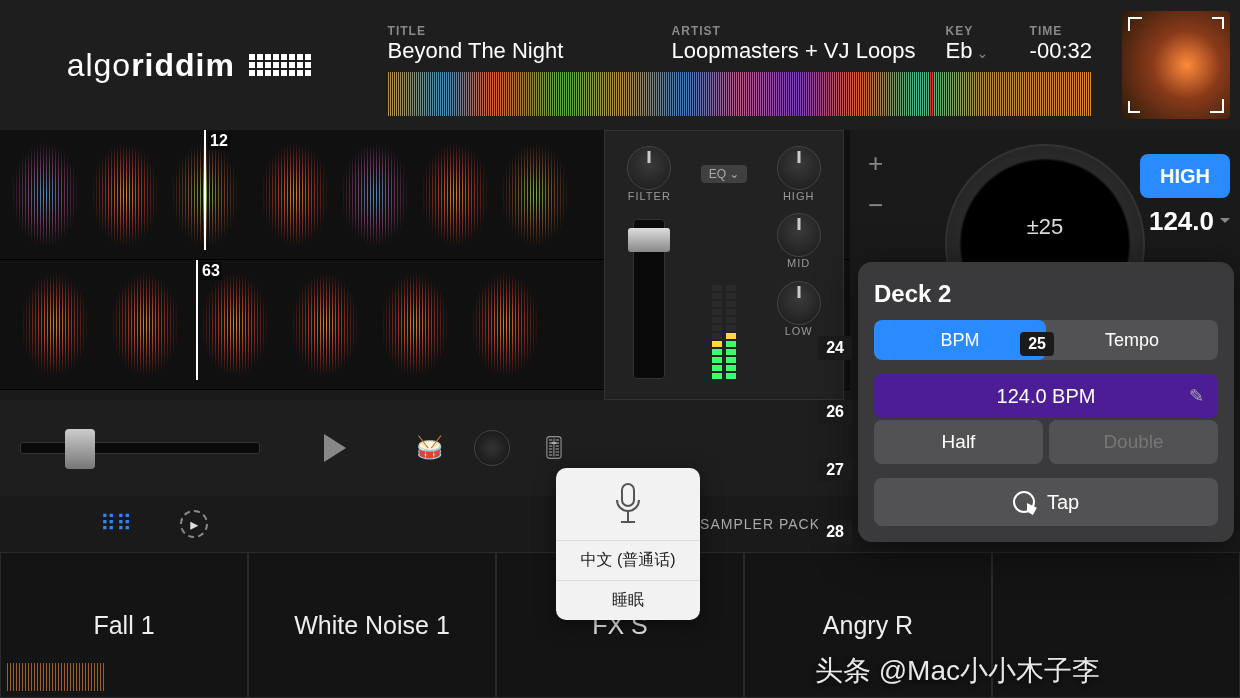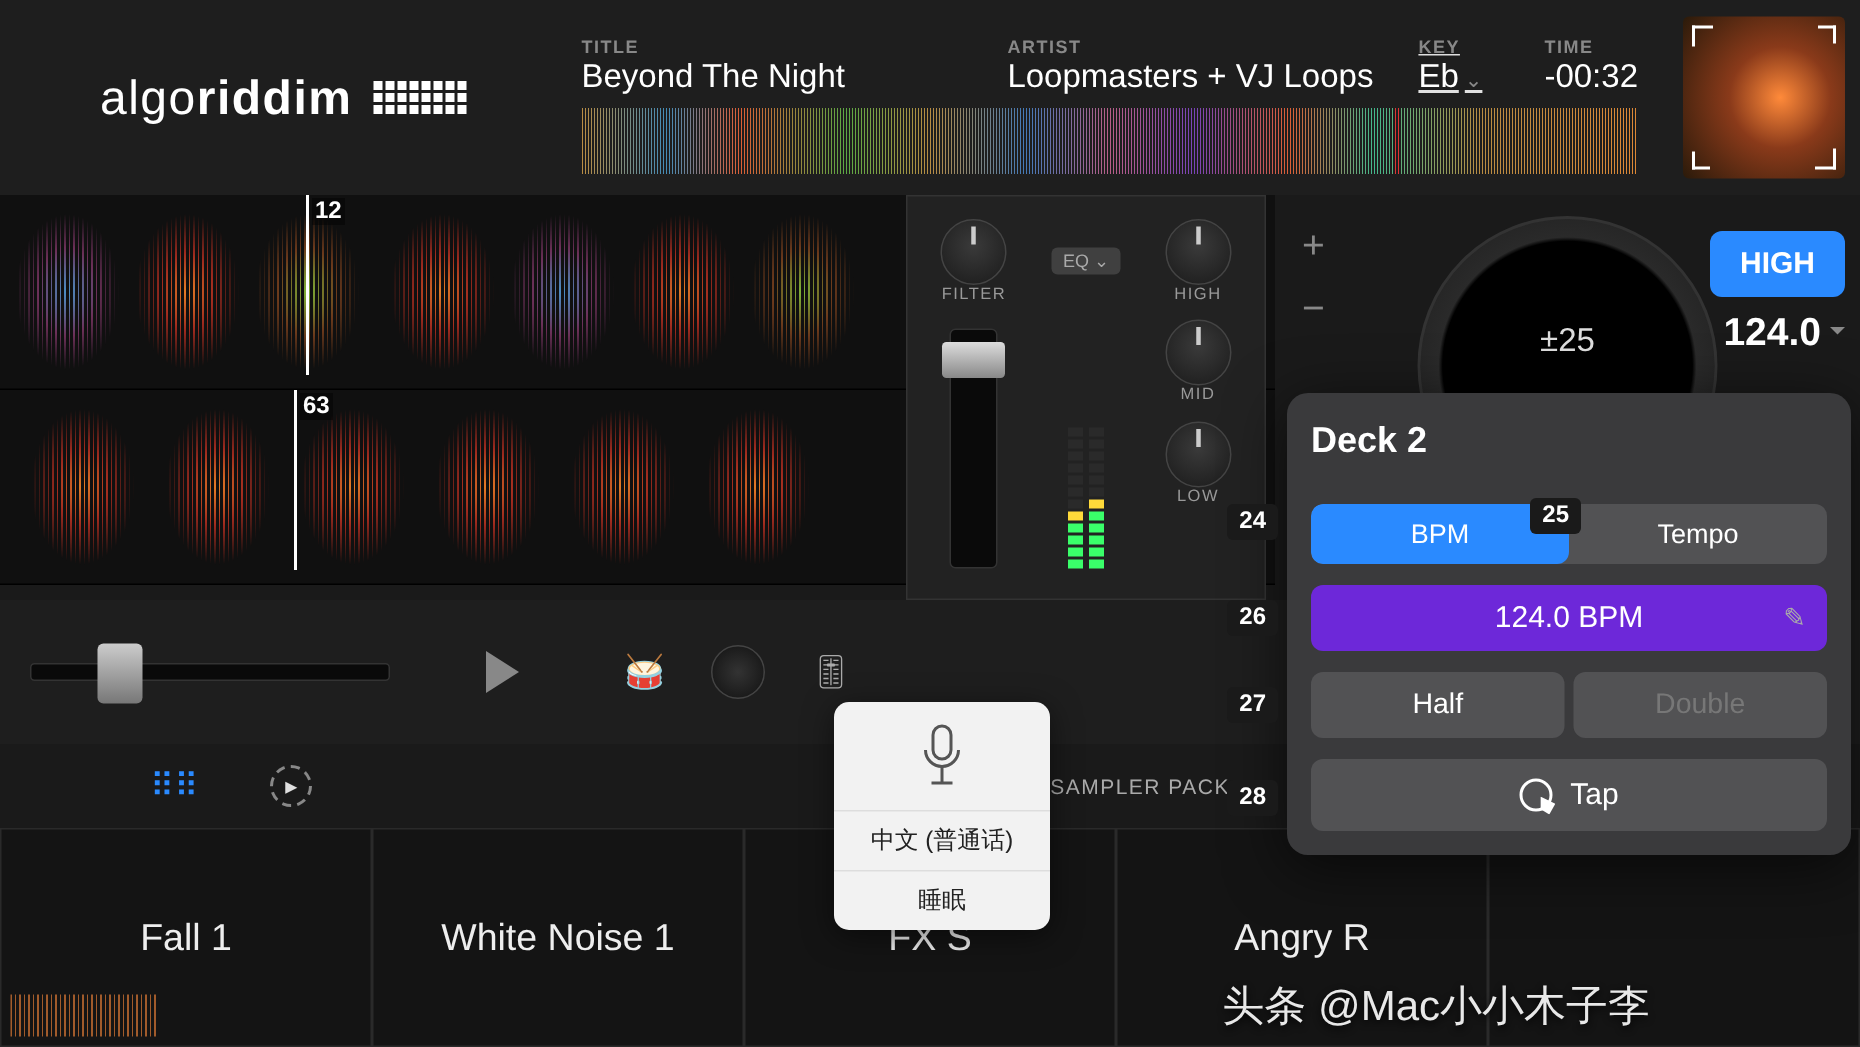"KEY" .key-col { text-decoration: underline -> none }
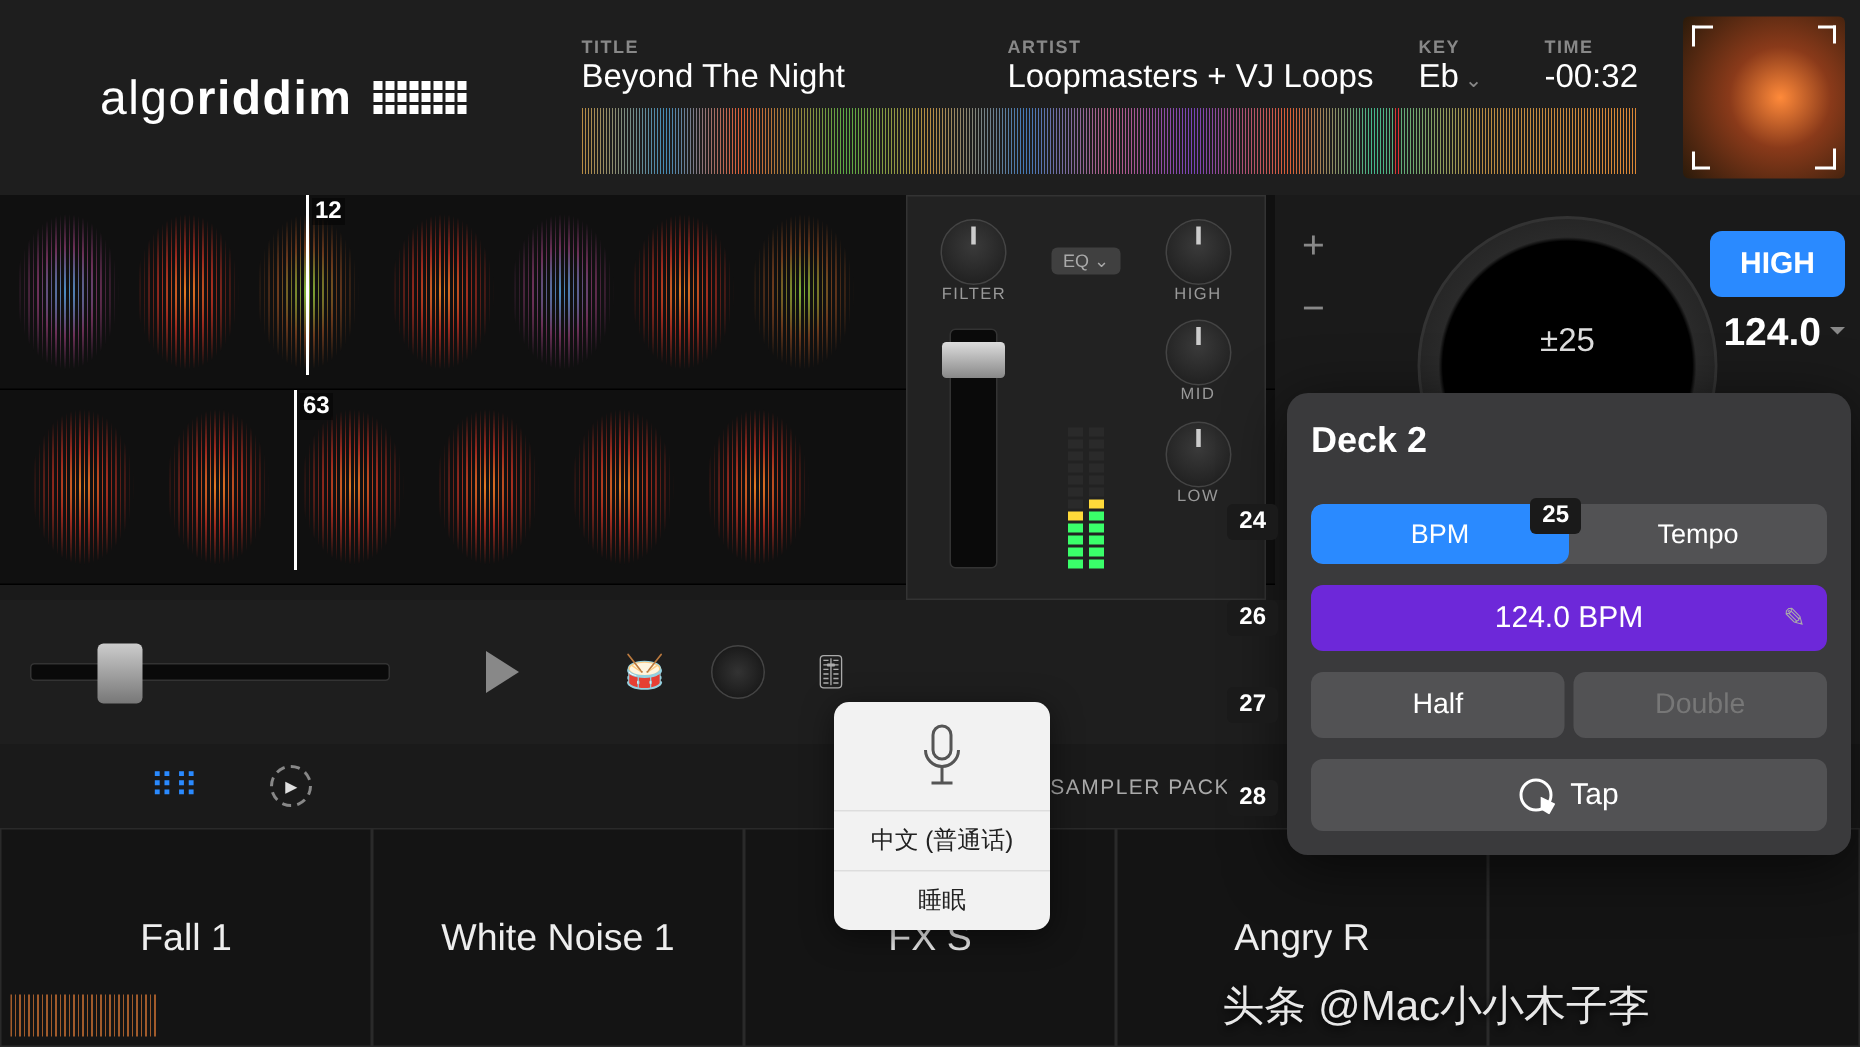"Deck 2" .pop-title { margin-bottom: 28px -> 12px }
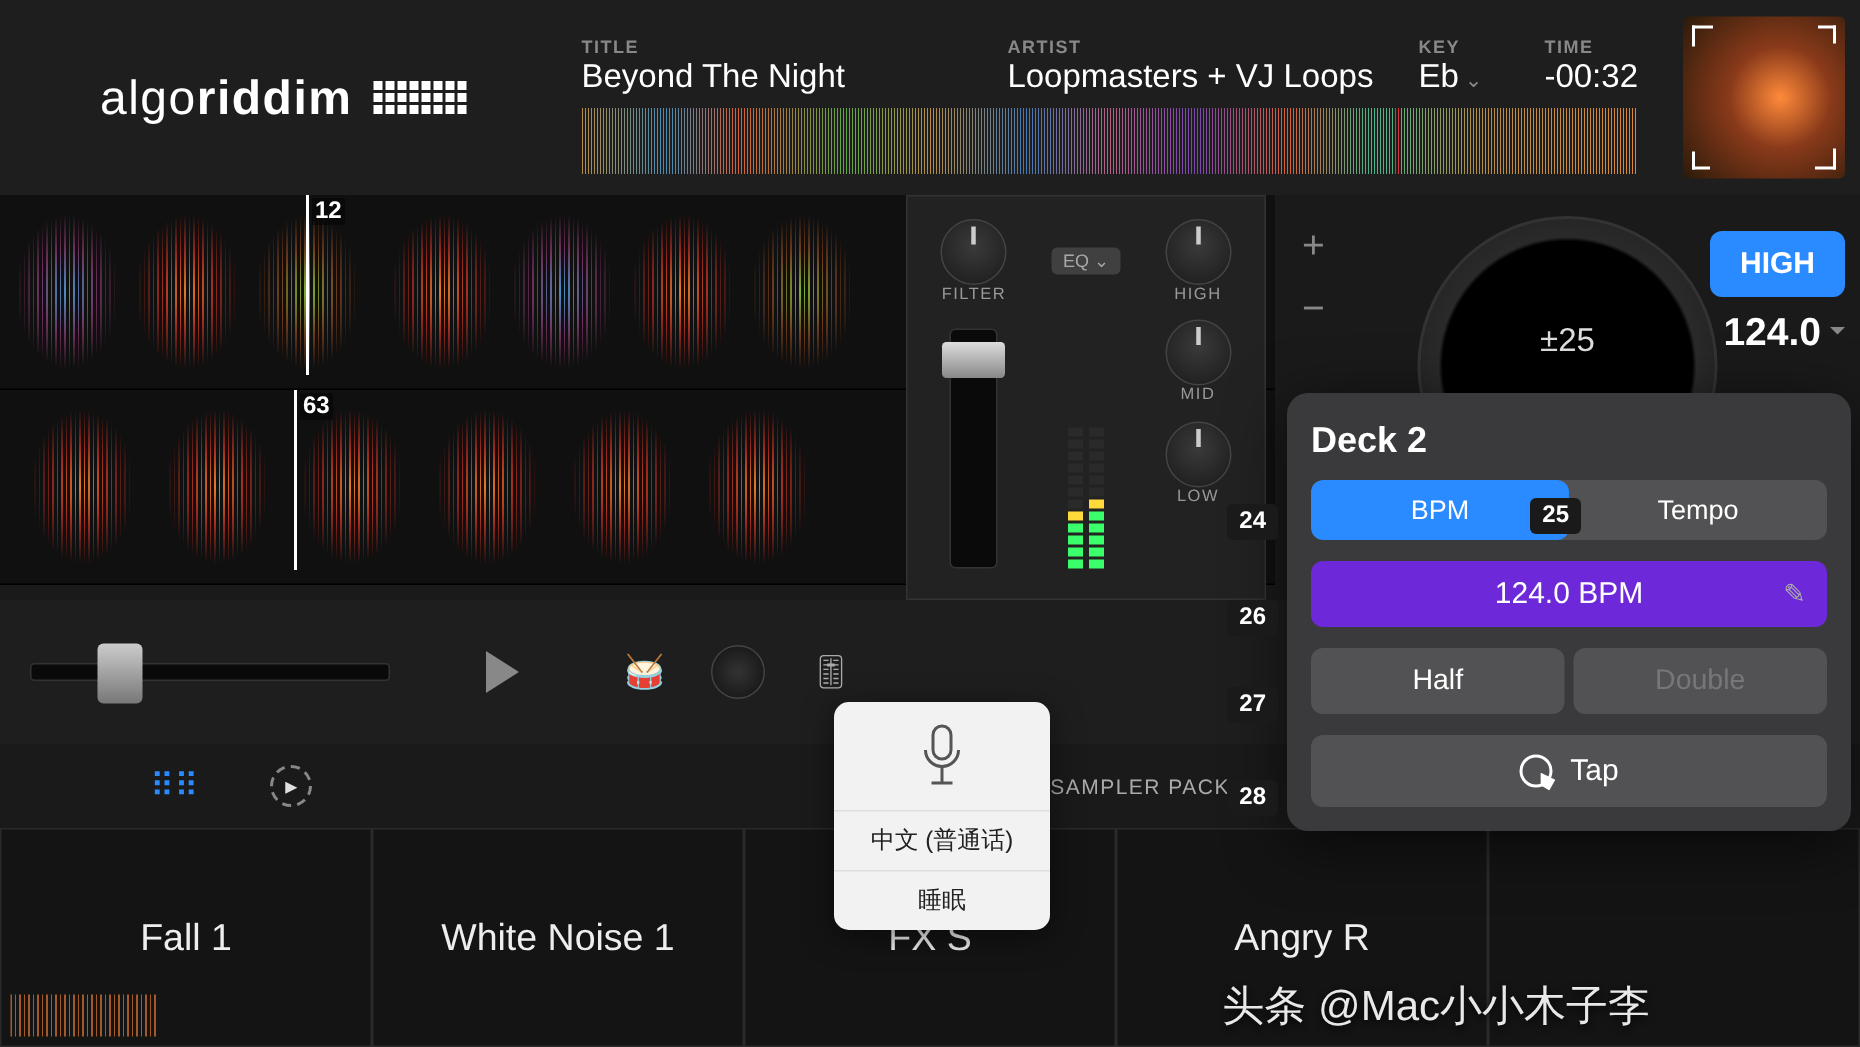"124.0 BPM" .pop-field { background: #6d28d9 -> #4c1d95; margin-bottom: 14px -> 2px }
